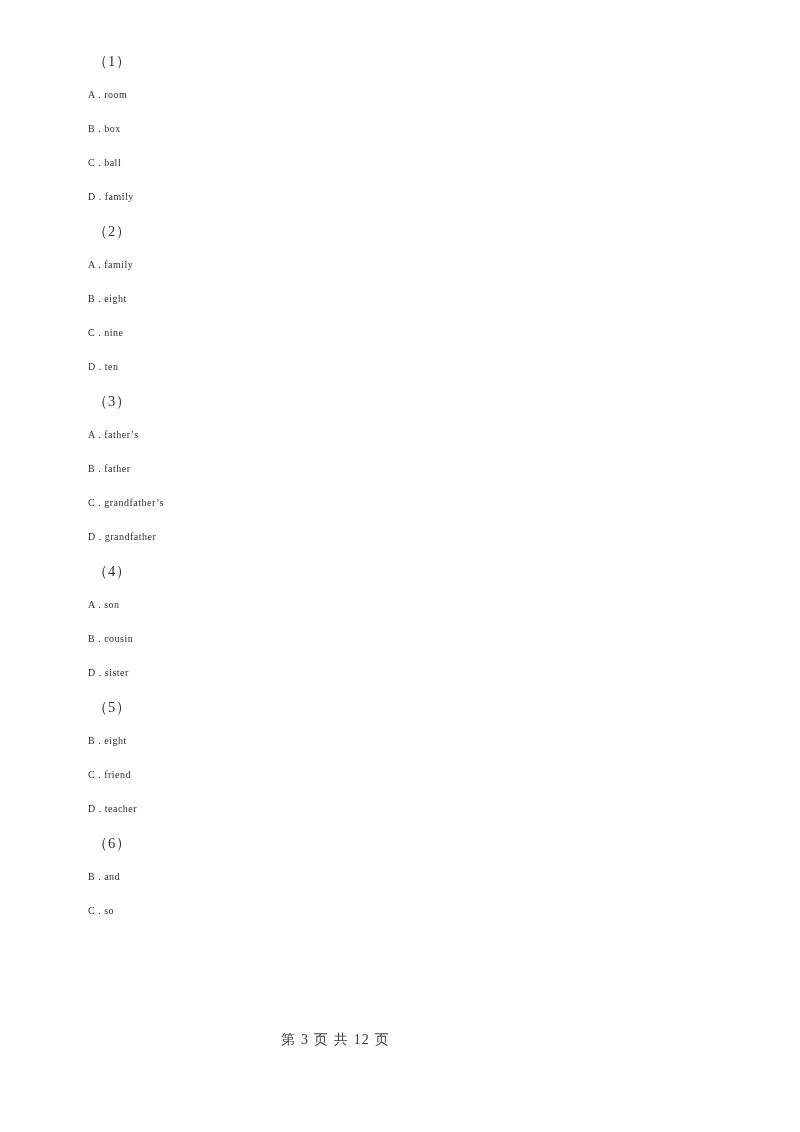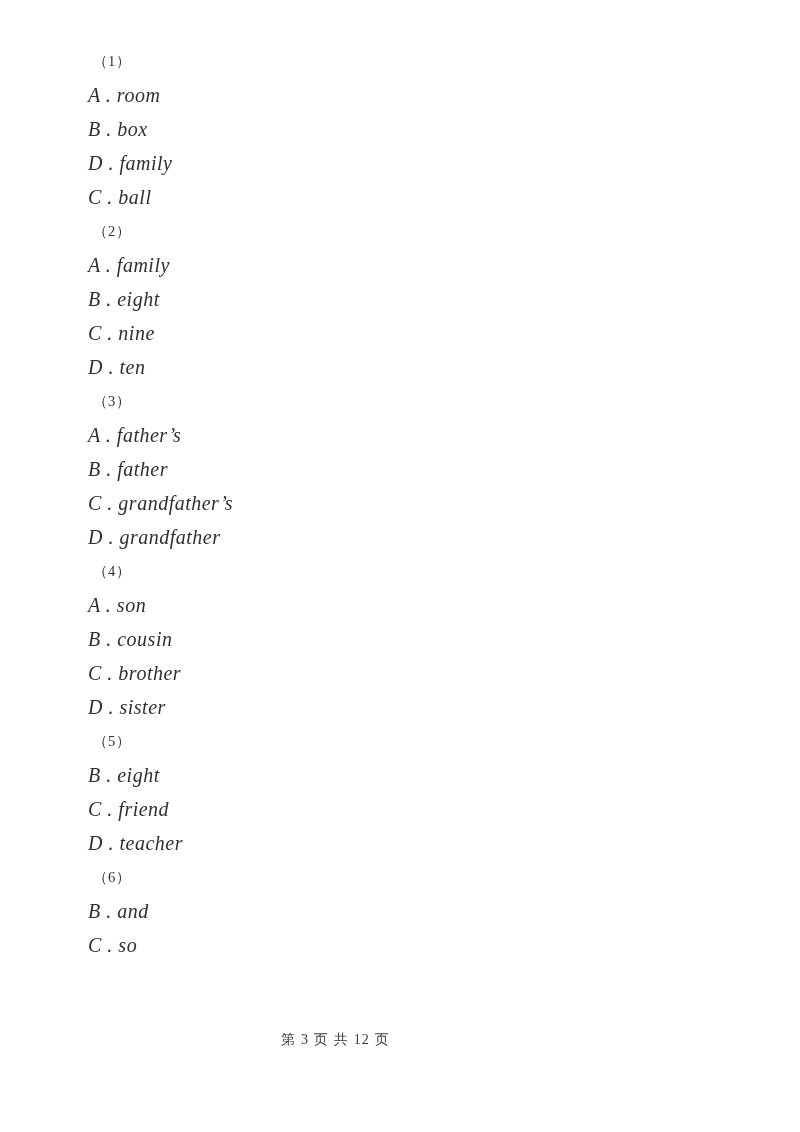"A . room" .option { font-size: 20px -> 10px; font-style: italic -> none }
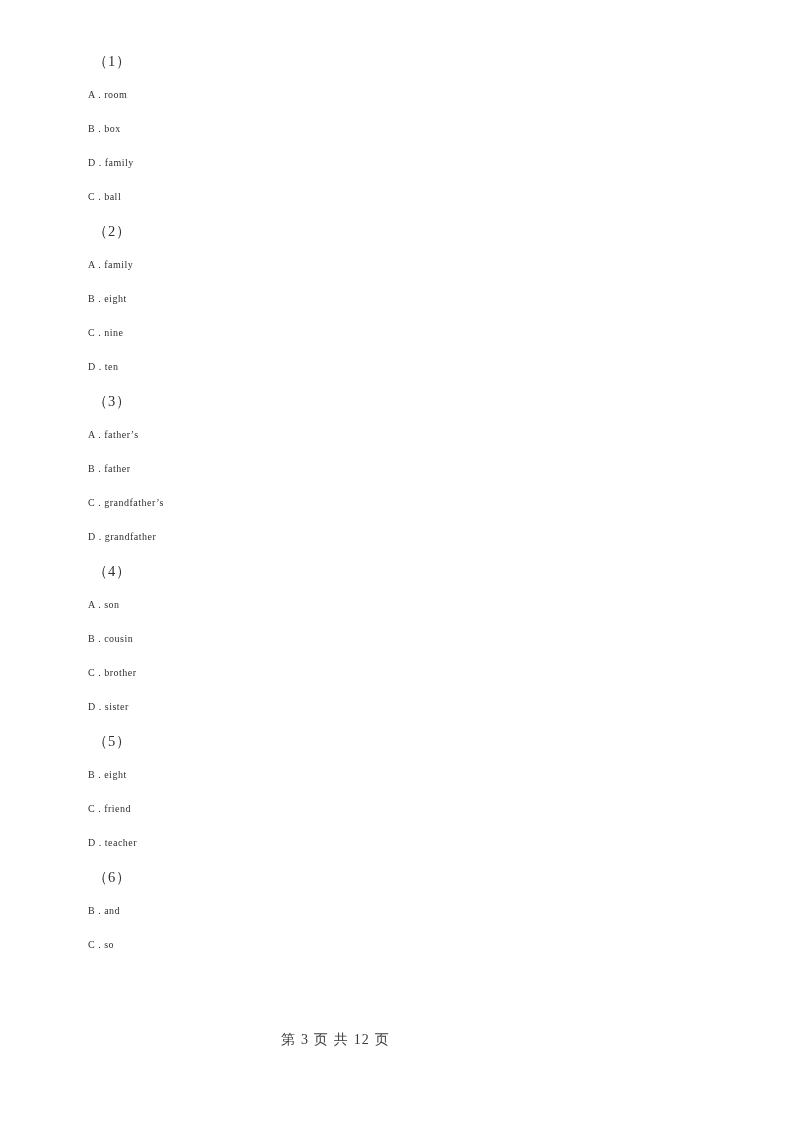"D . family" div.option { order: before "C . ball" -> after "C . ball" }
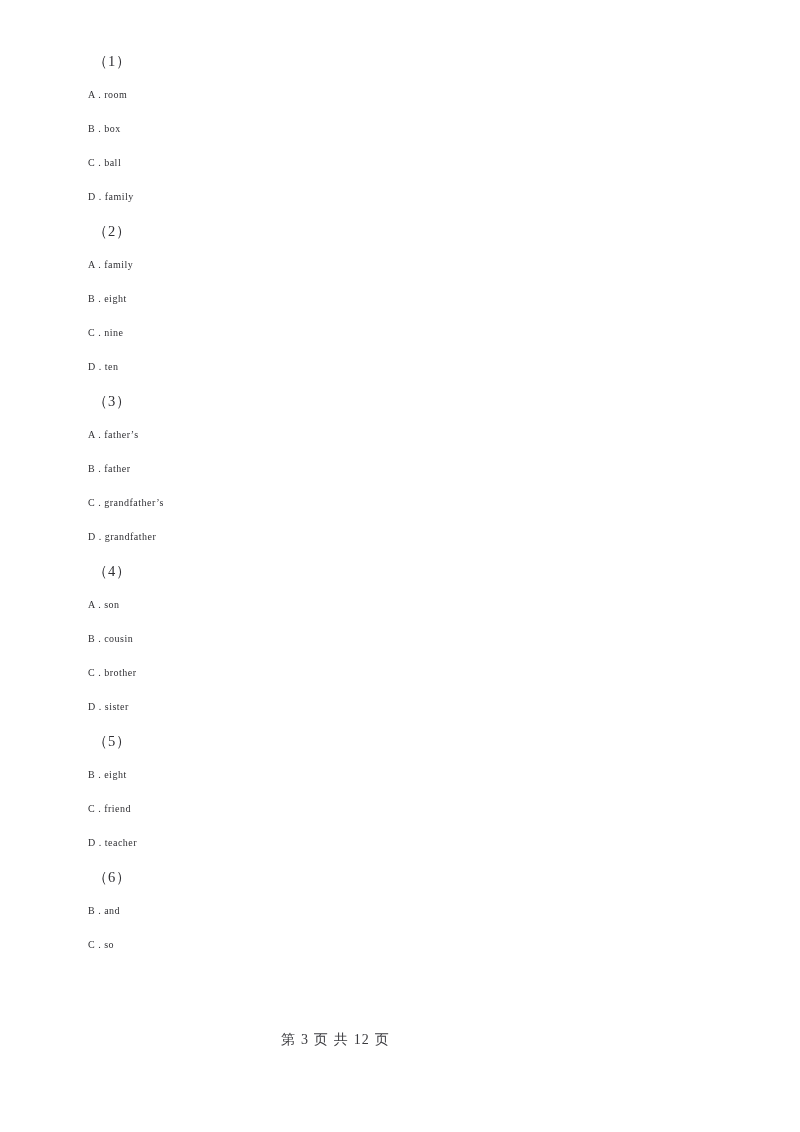"C . brother" div.option { html: <div><span>C</span><span> . </span><span>brother</span></div> -> none }
